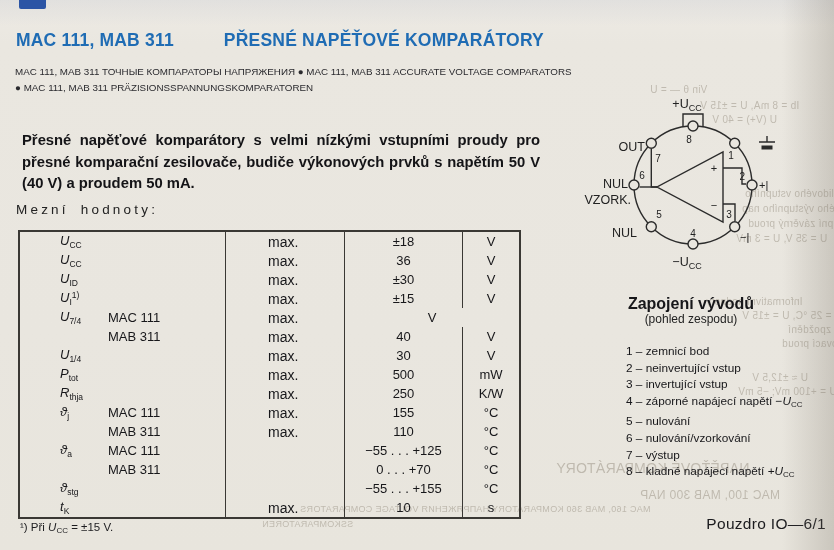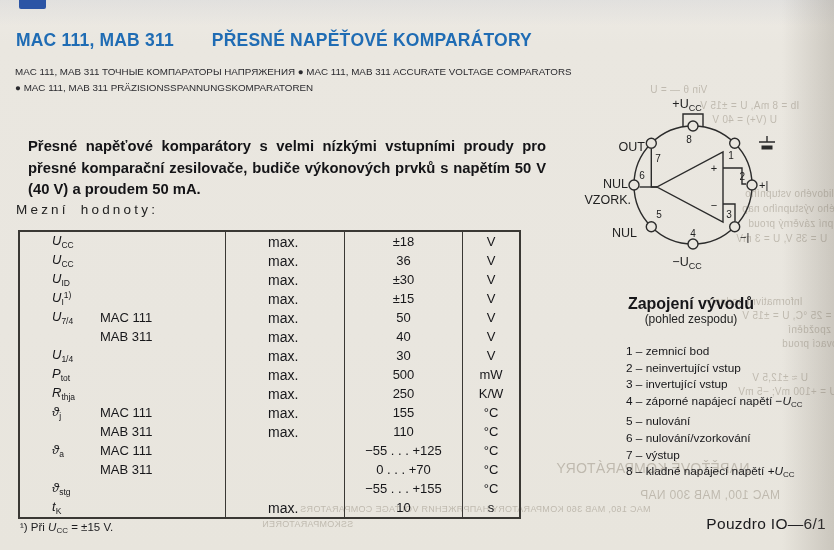"MAC 111, MAB 311" .header { gap: 38px -> 50px }
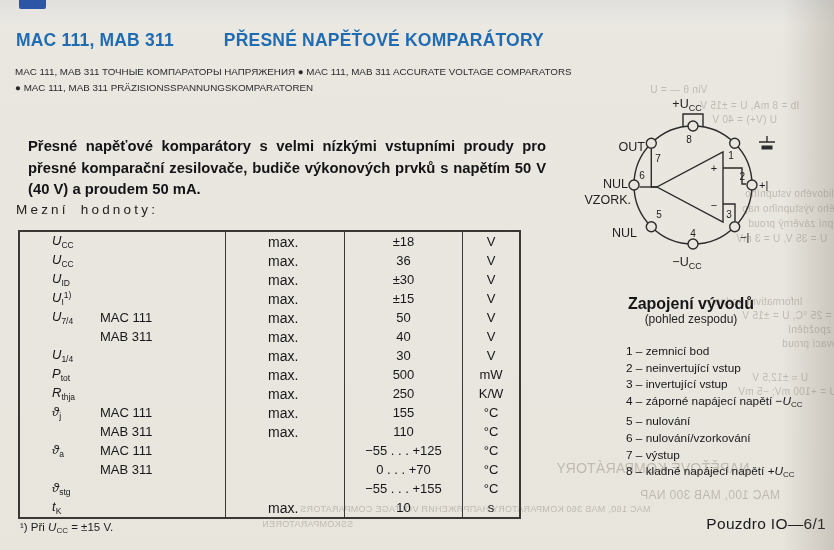"Přesné napěťové komparátory s velmi" .description { margin: 15px -> 9px }
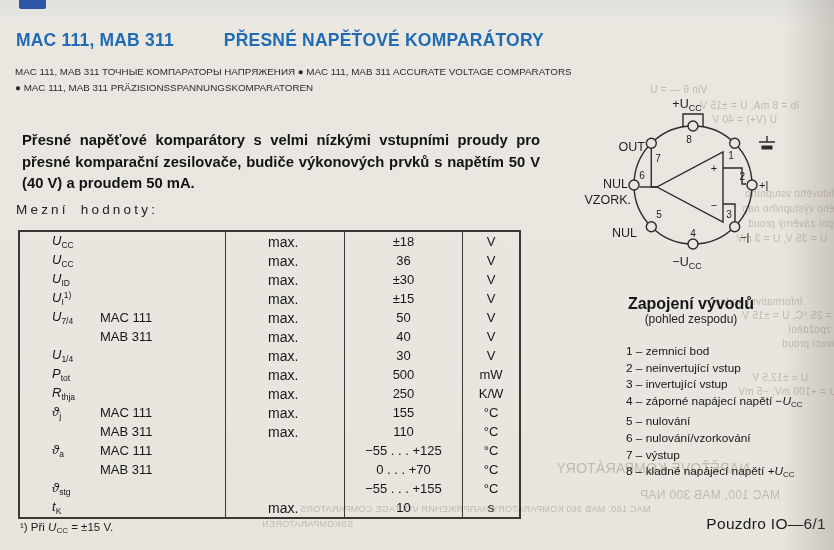"UCC" .c1 { padding-left: 32px -> 40px }
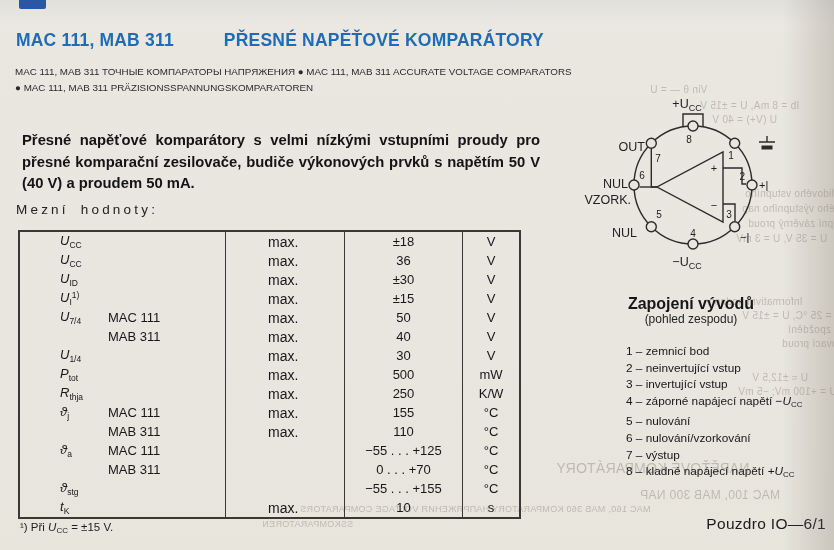"50" div.c { html: <div>50</div> -> none }
